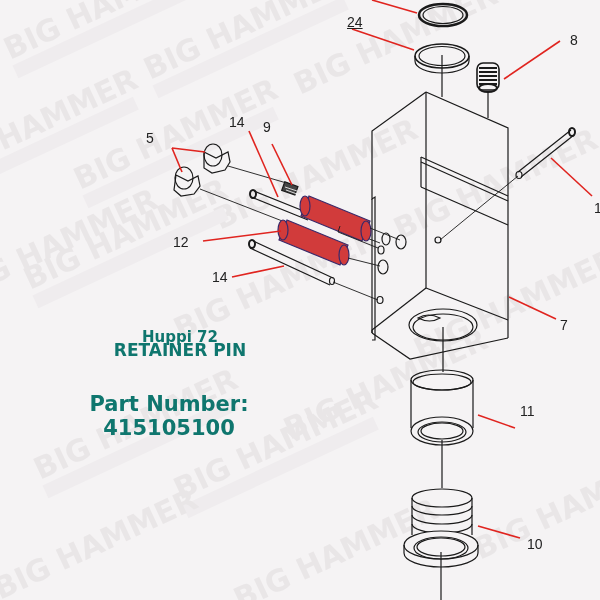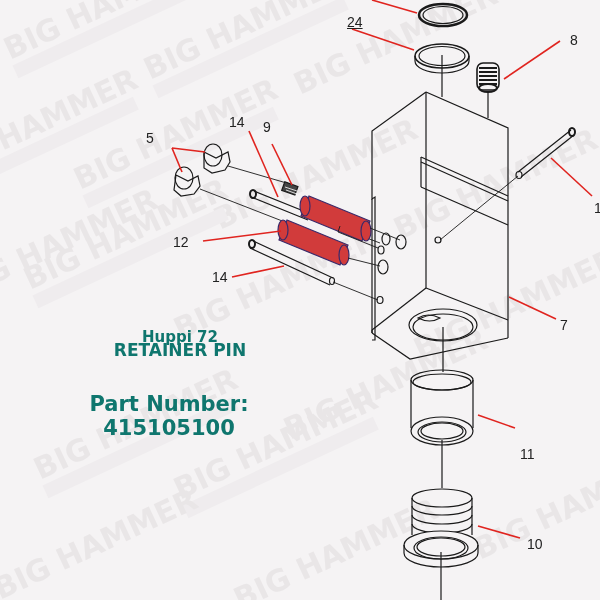"11" span.callout { top: 447px -> 404px }
